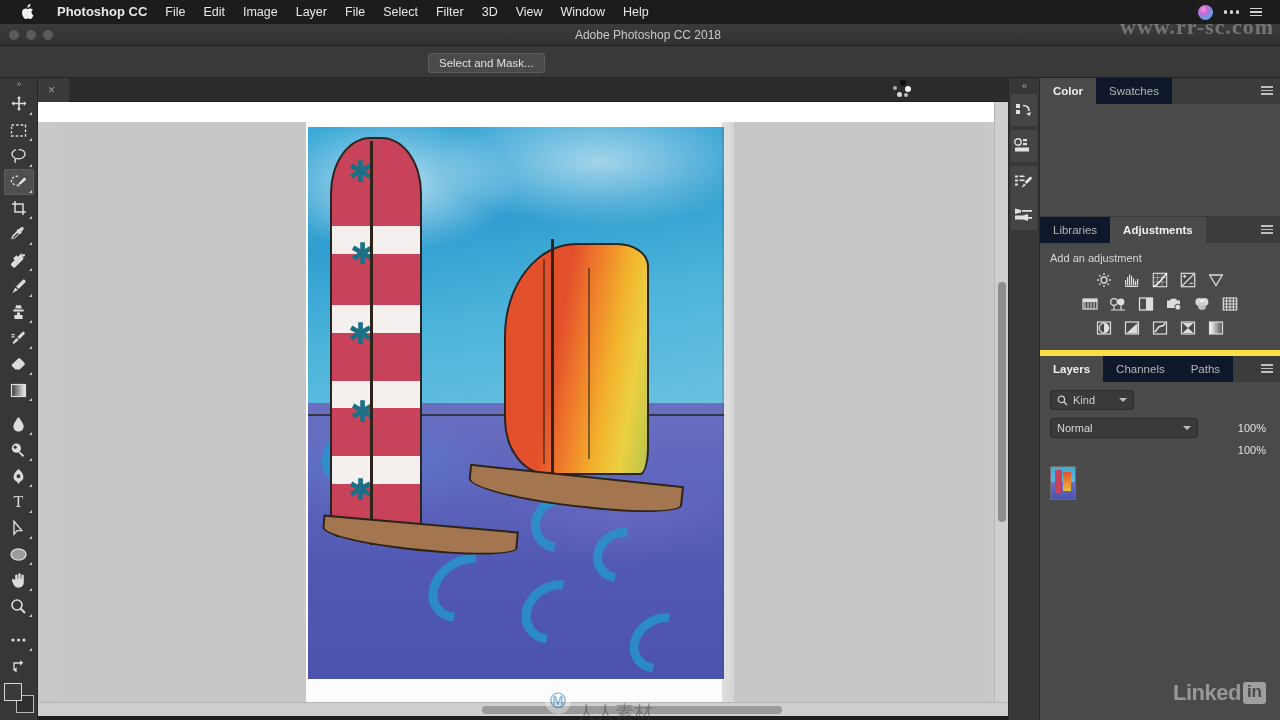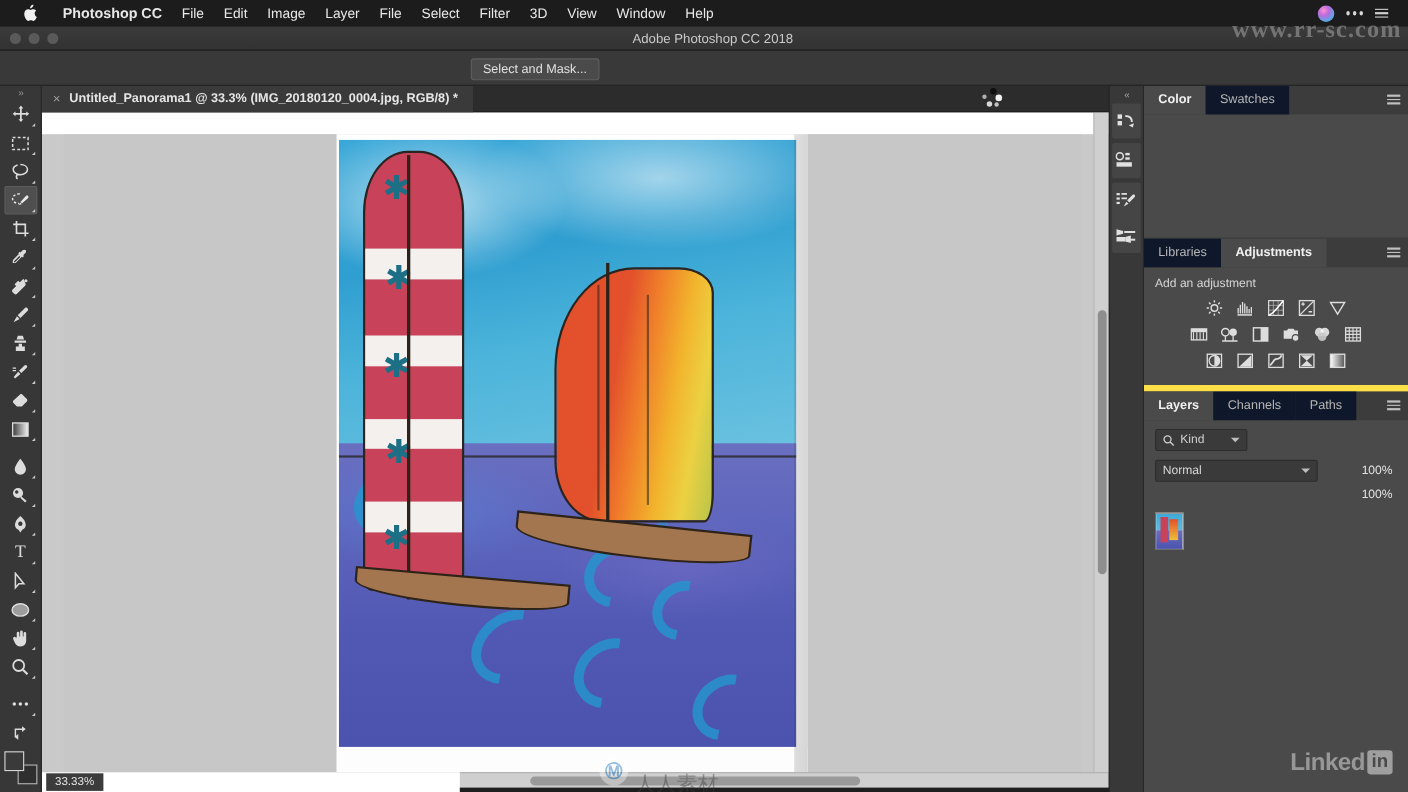"Untitled_Panorama1 @ 33.3%" span.tab-title { html: <span>Untitled_Panorama1 @ 33.3% (IMG_20180120_0004.jpg, RGB/8) *</span> -> none }
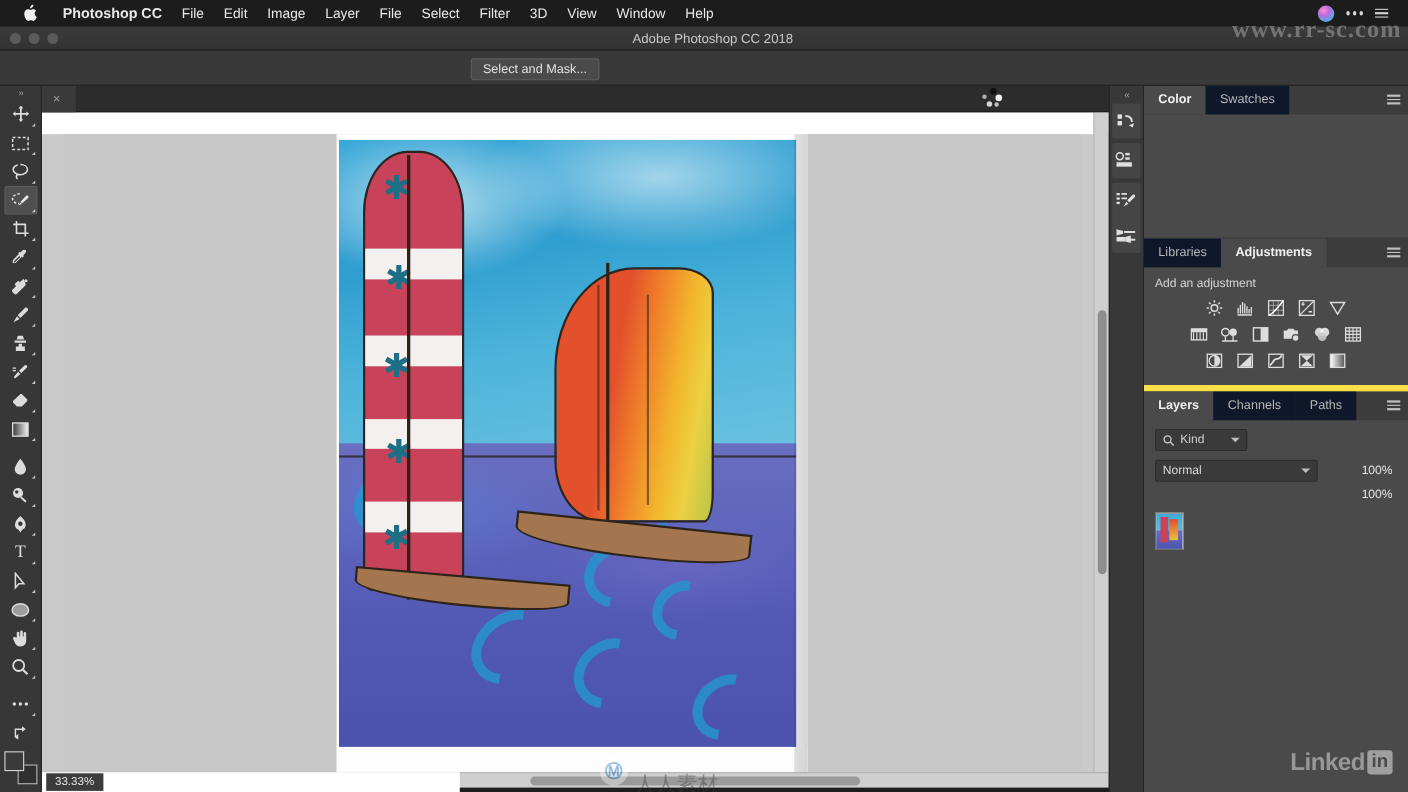"33.33%" div.statusbar { html: <div> <span>33.33%</span> </div> -> none }
